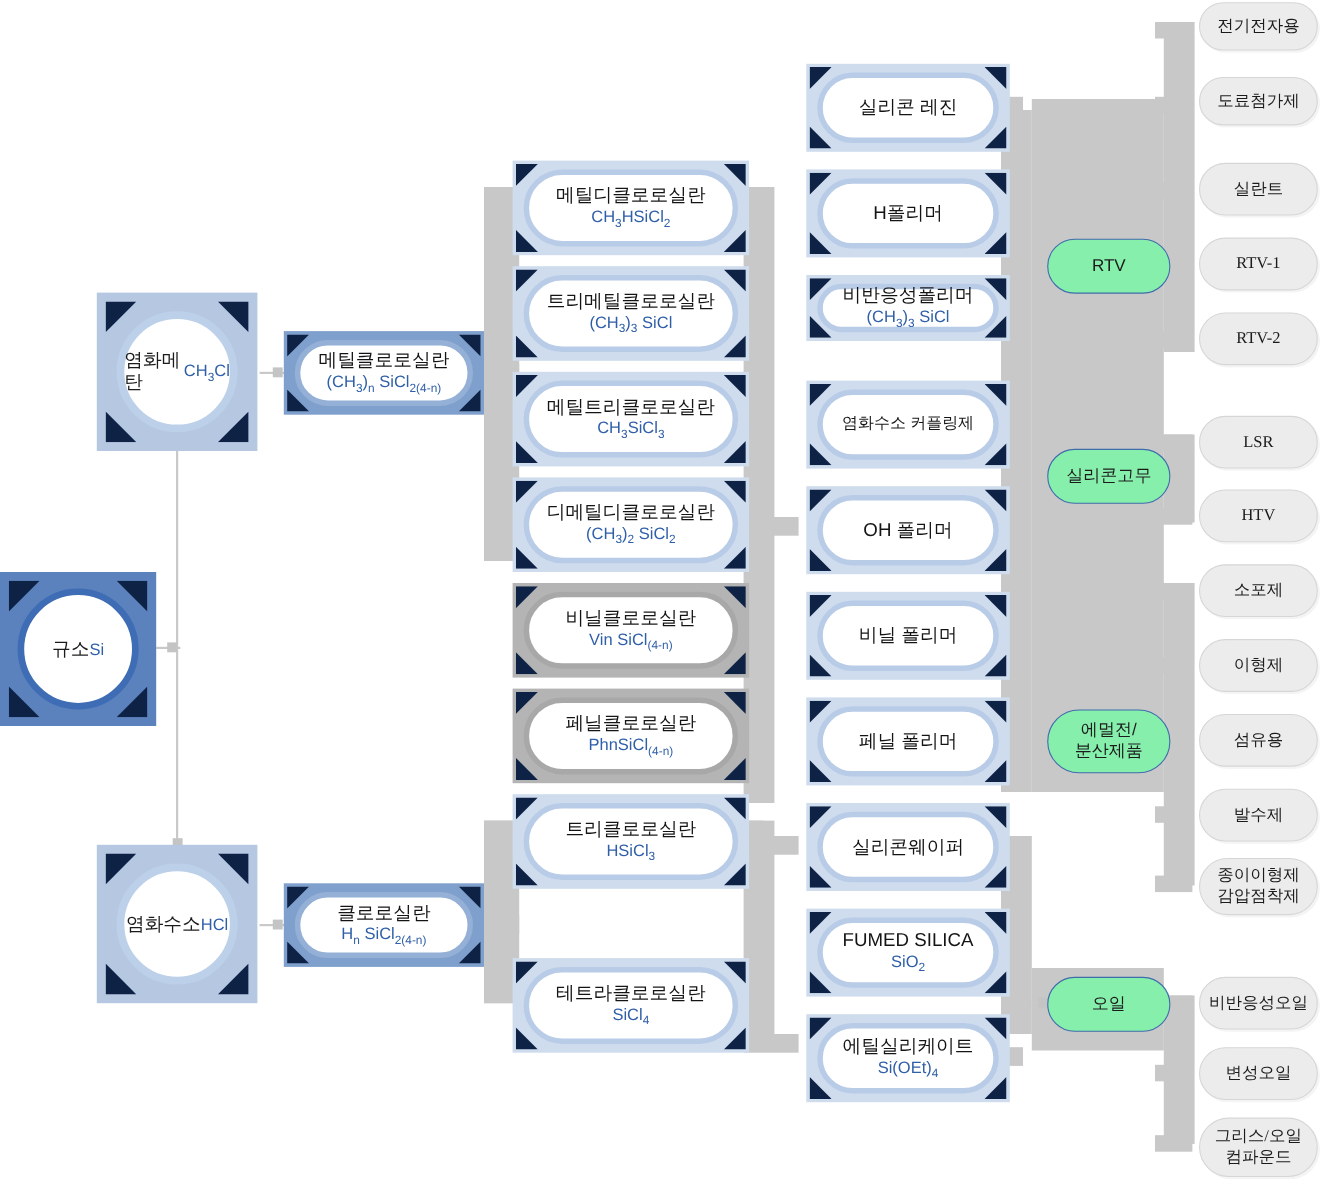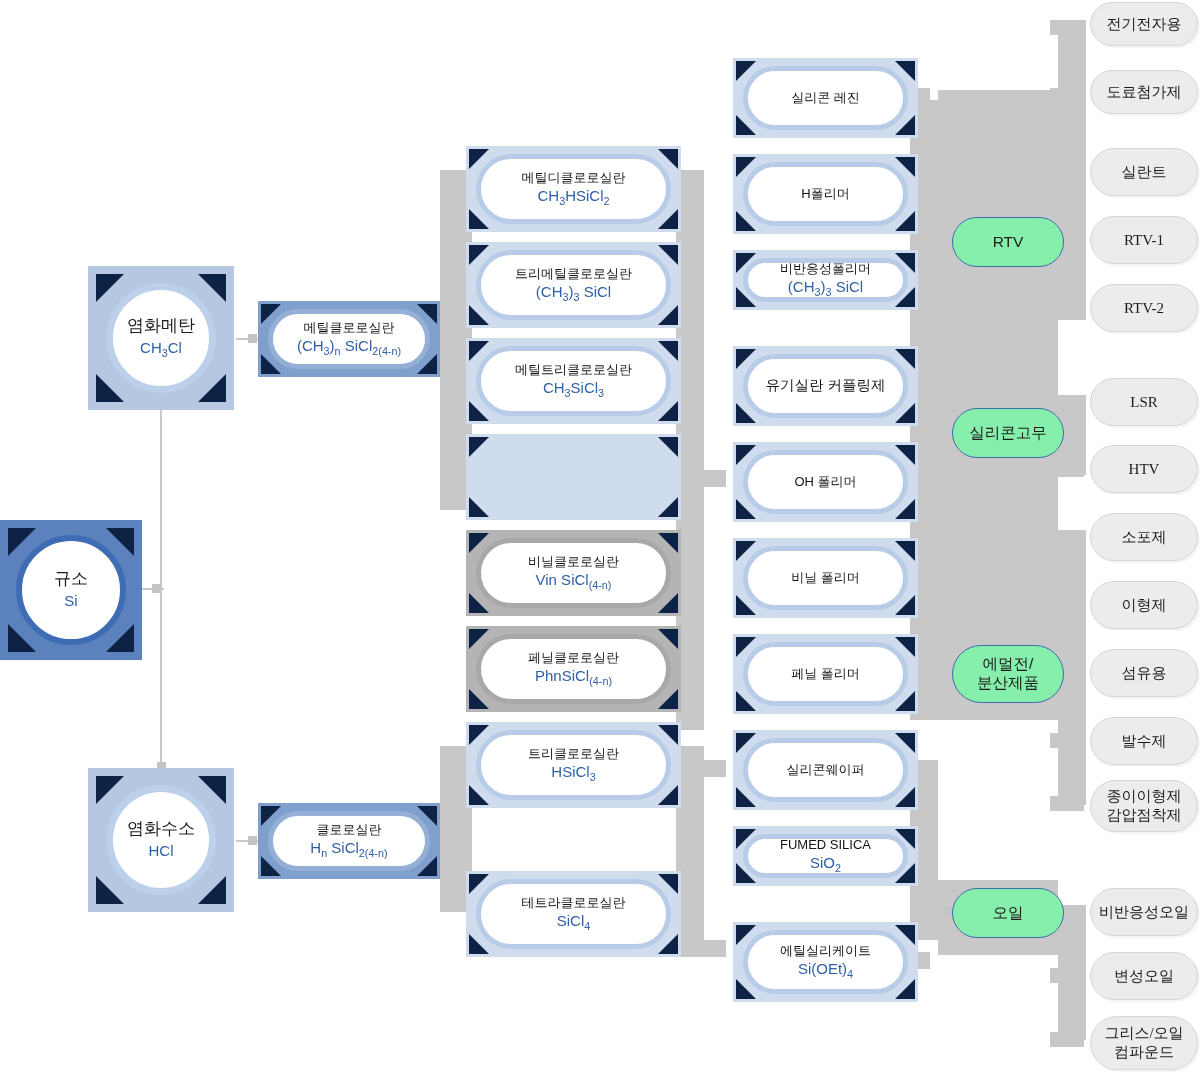"실리콘 레진" .pill .t1 { font-size: 13px -> 17px }
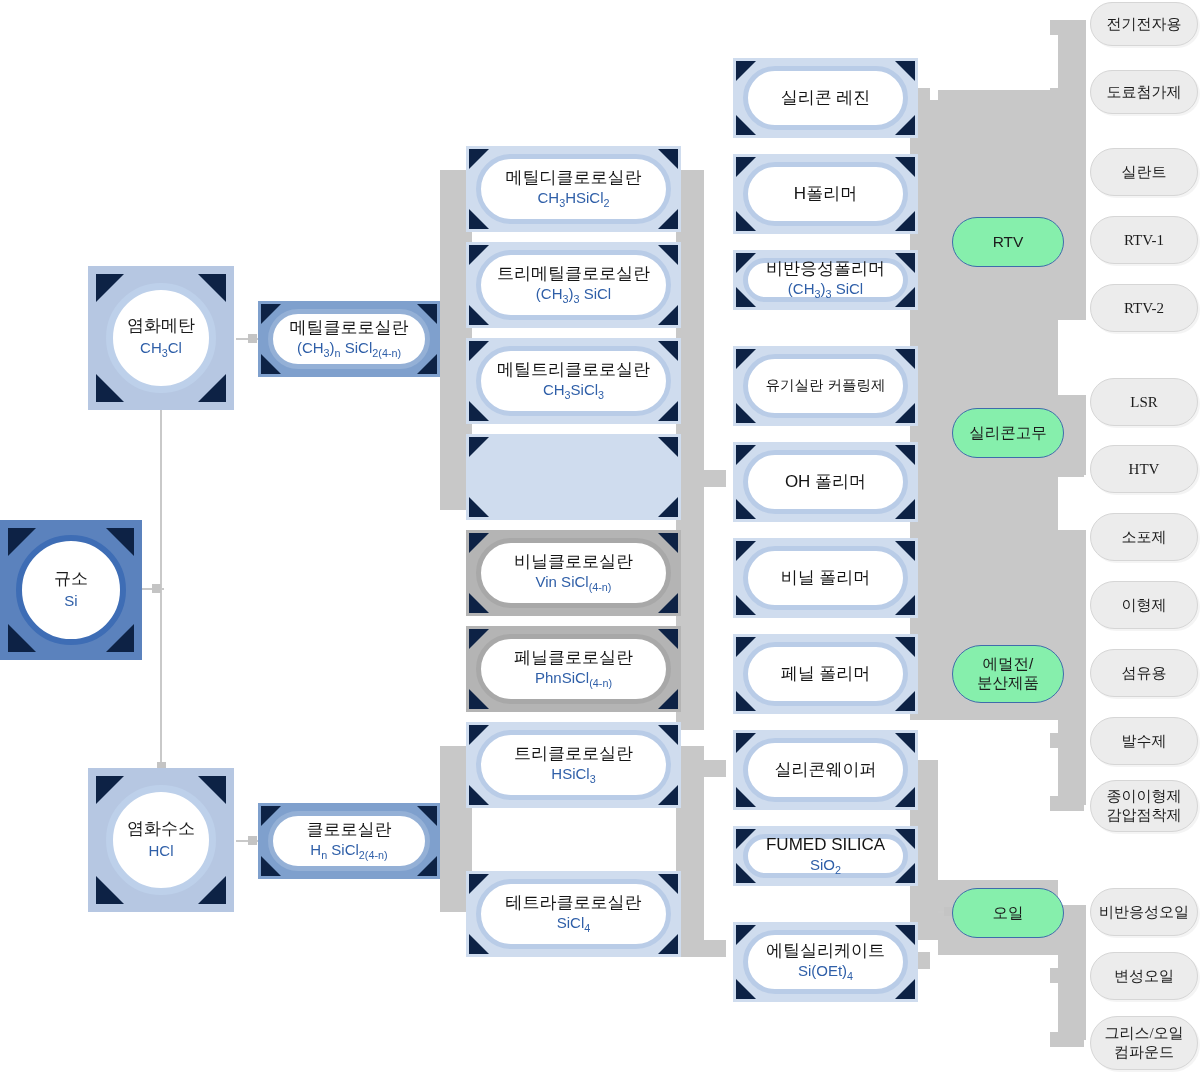"염화메탄" .circ { flex-direction: column -> row }
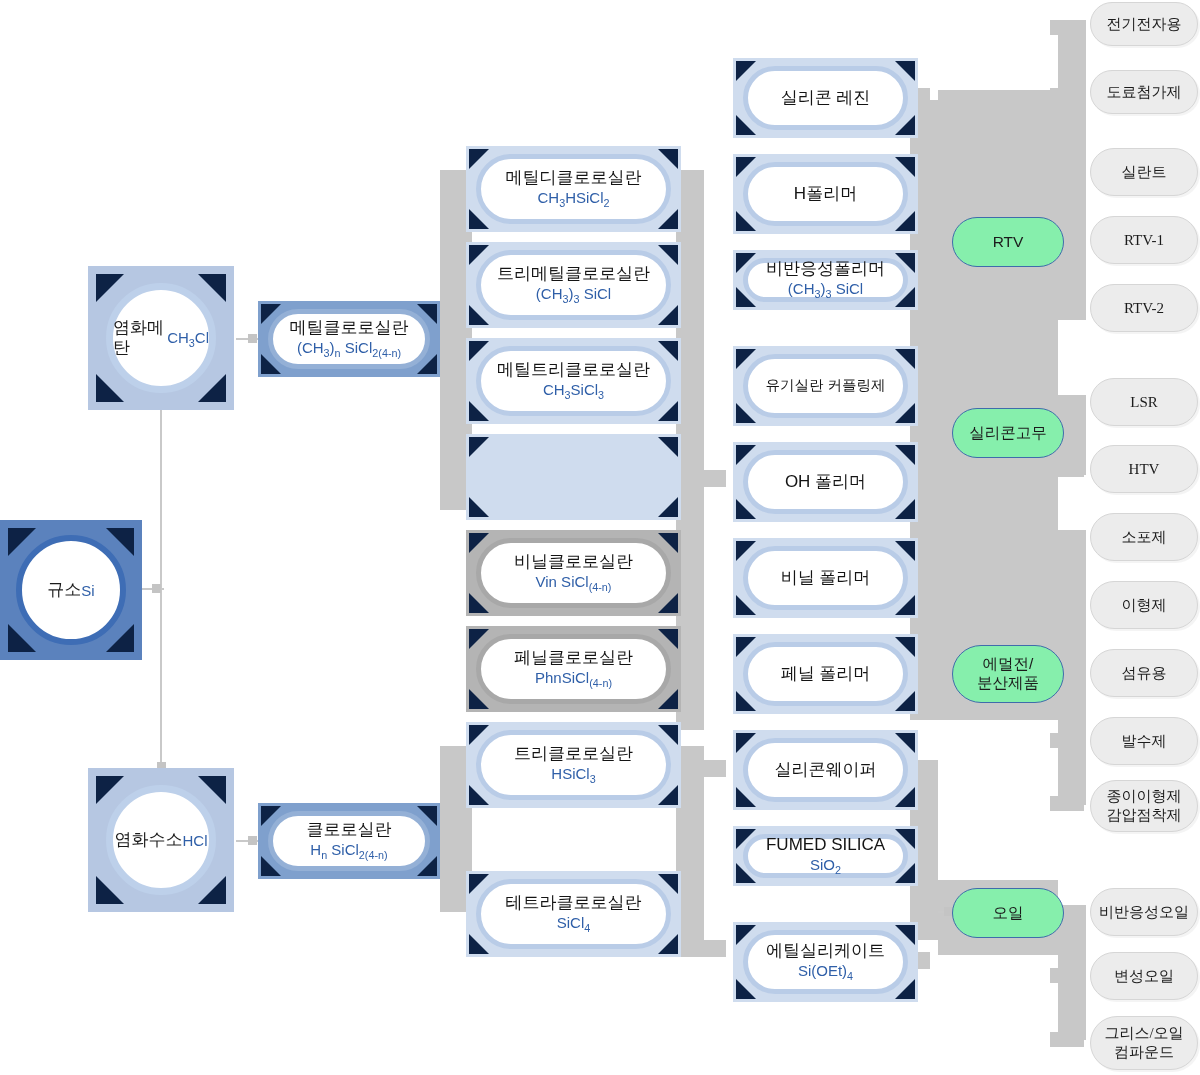"유기실란 커플링제" div.t1 { text: 유기실란 -> 염화수소 }
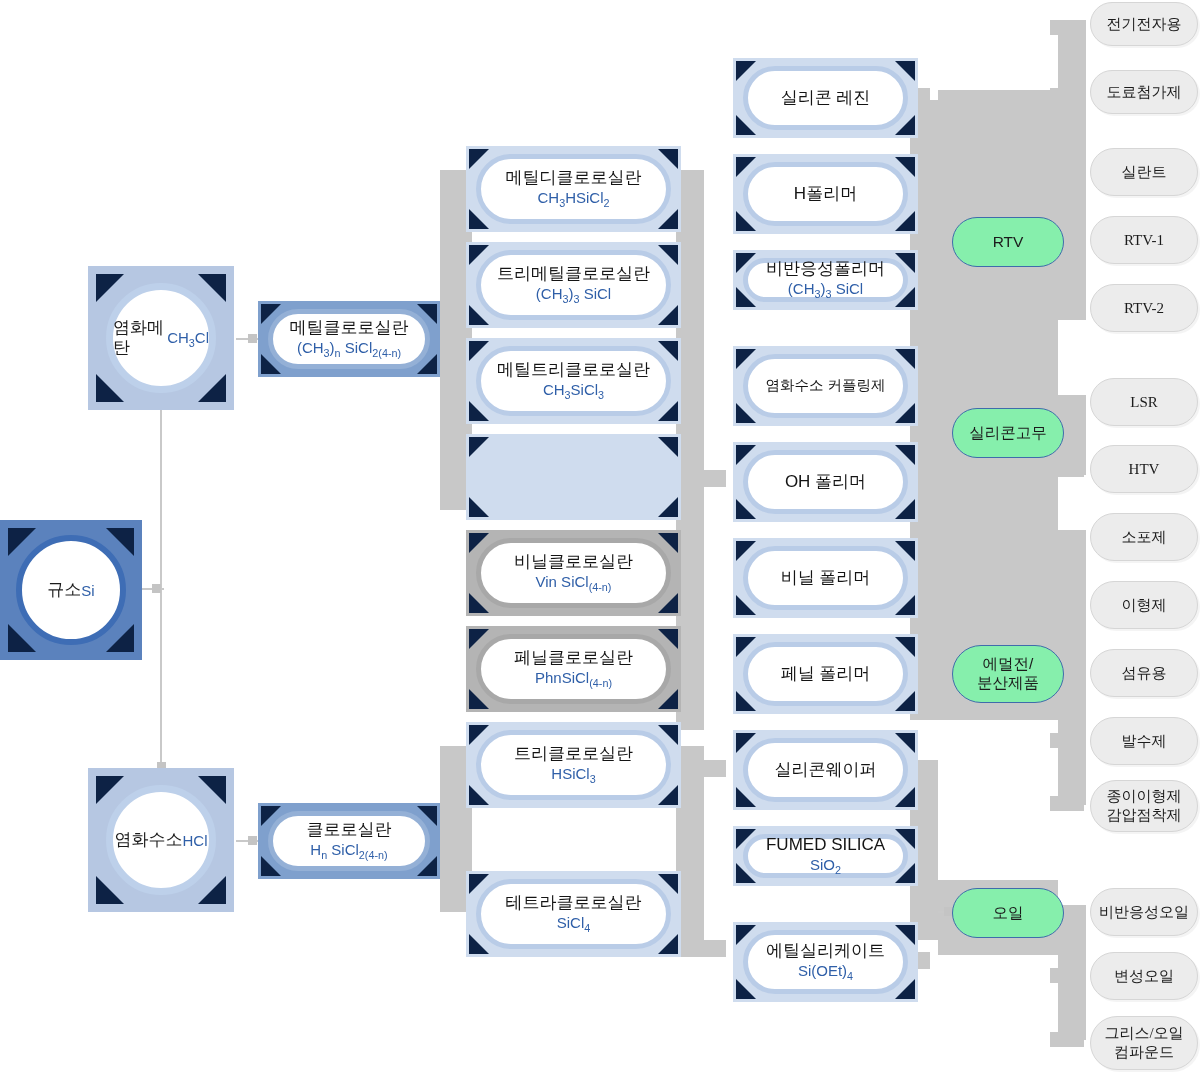"디메틸디클로로실란" div.pill { html: none -> <div> <div>디메틸디클로로실란</div> <div>(CH<sub>3</sub>)<sub>2</sub> SiCl<sub>2</sub></div> </div> }
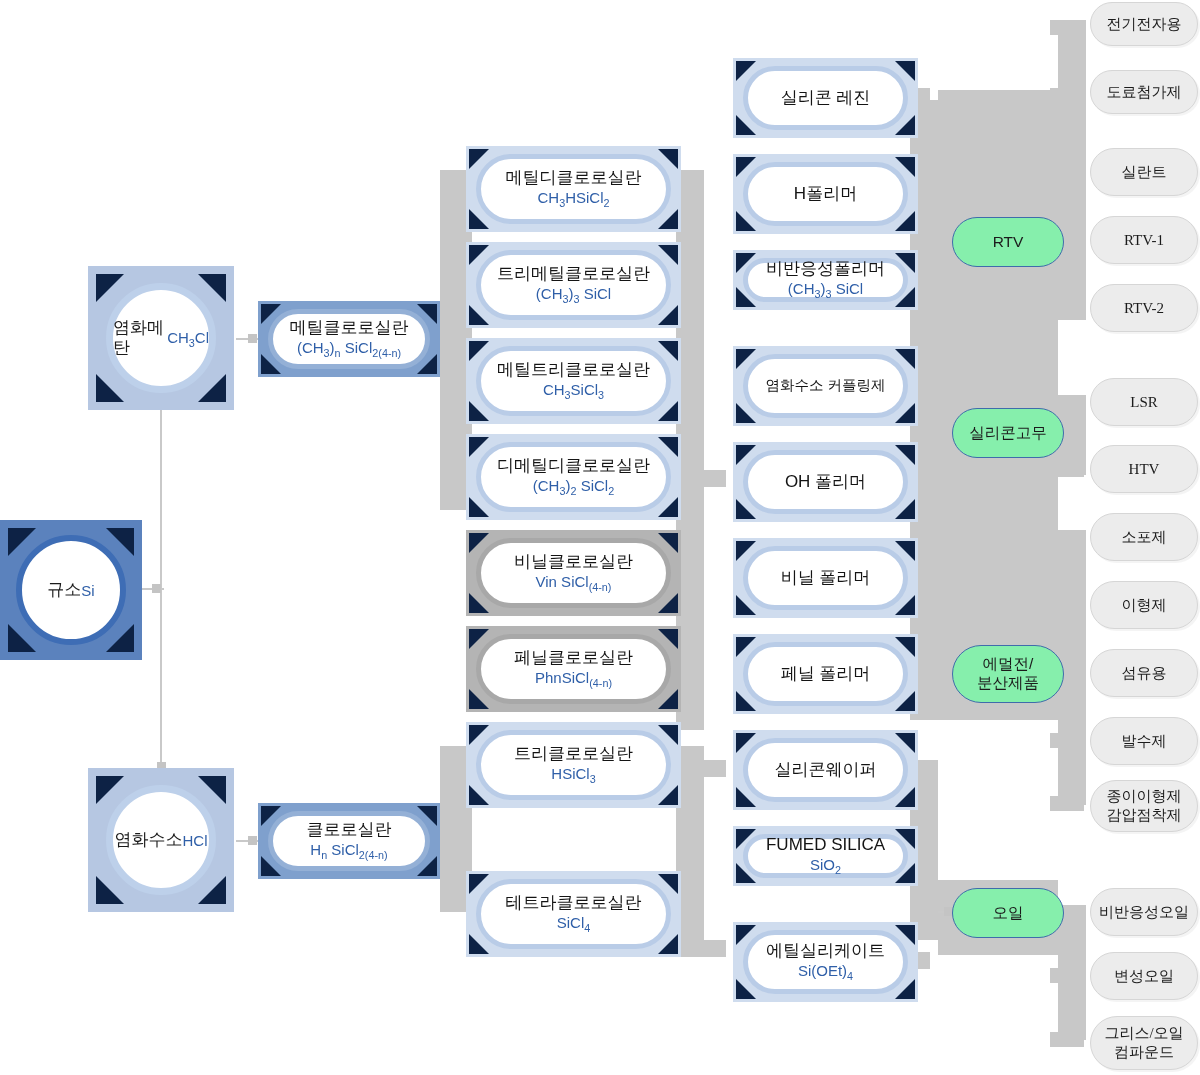"FUMED SILICA" div.rbox { height: 60px -> 80px }
